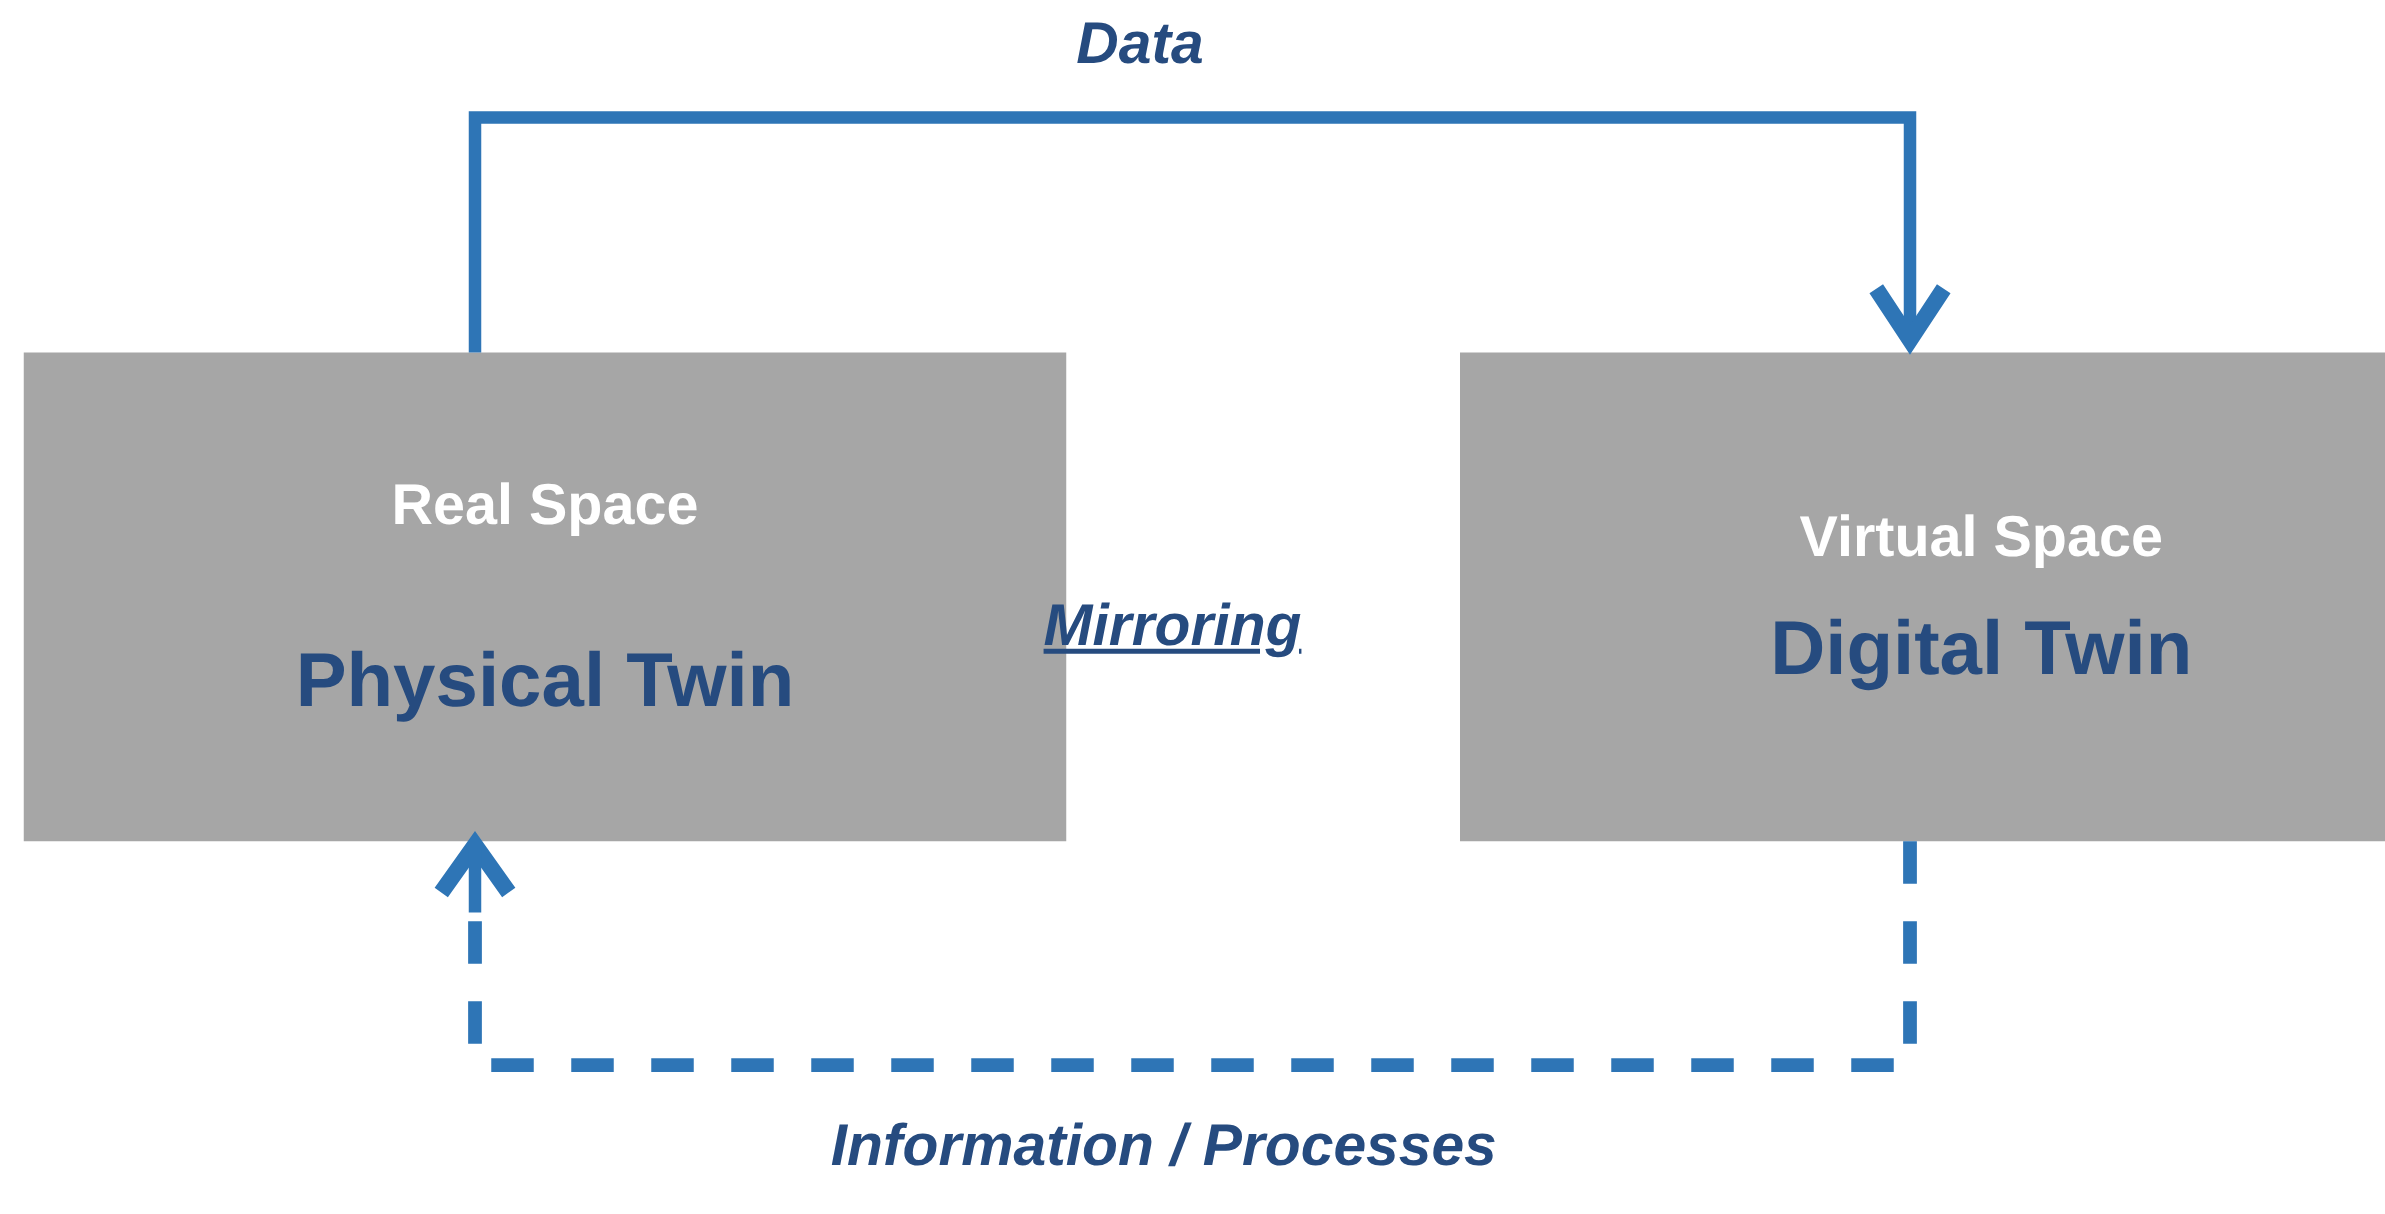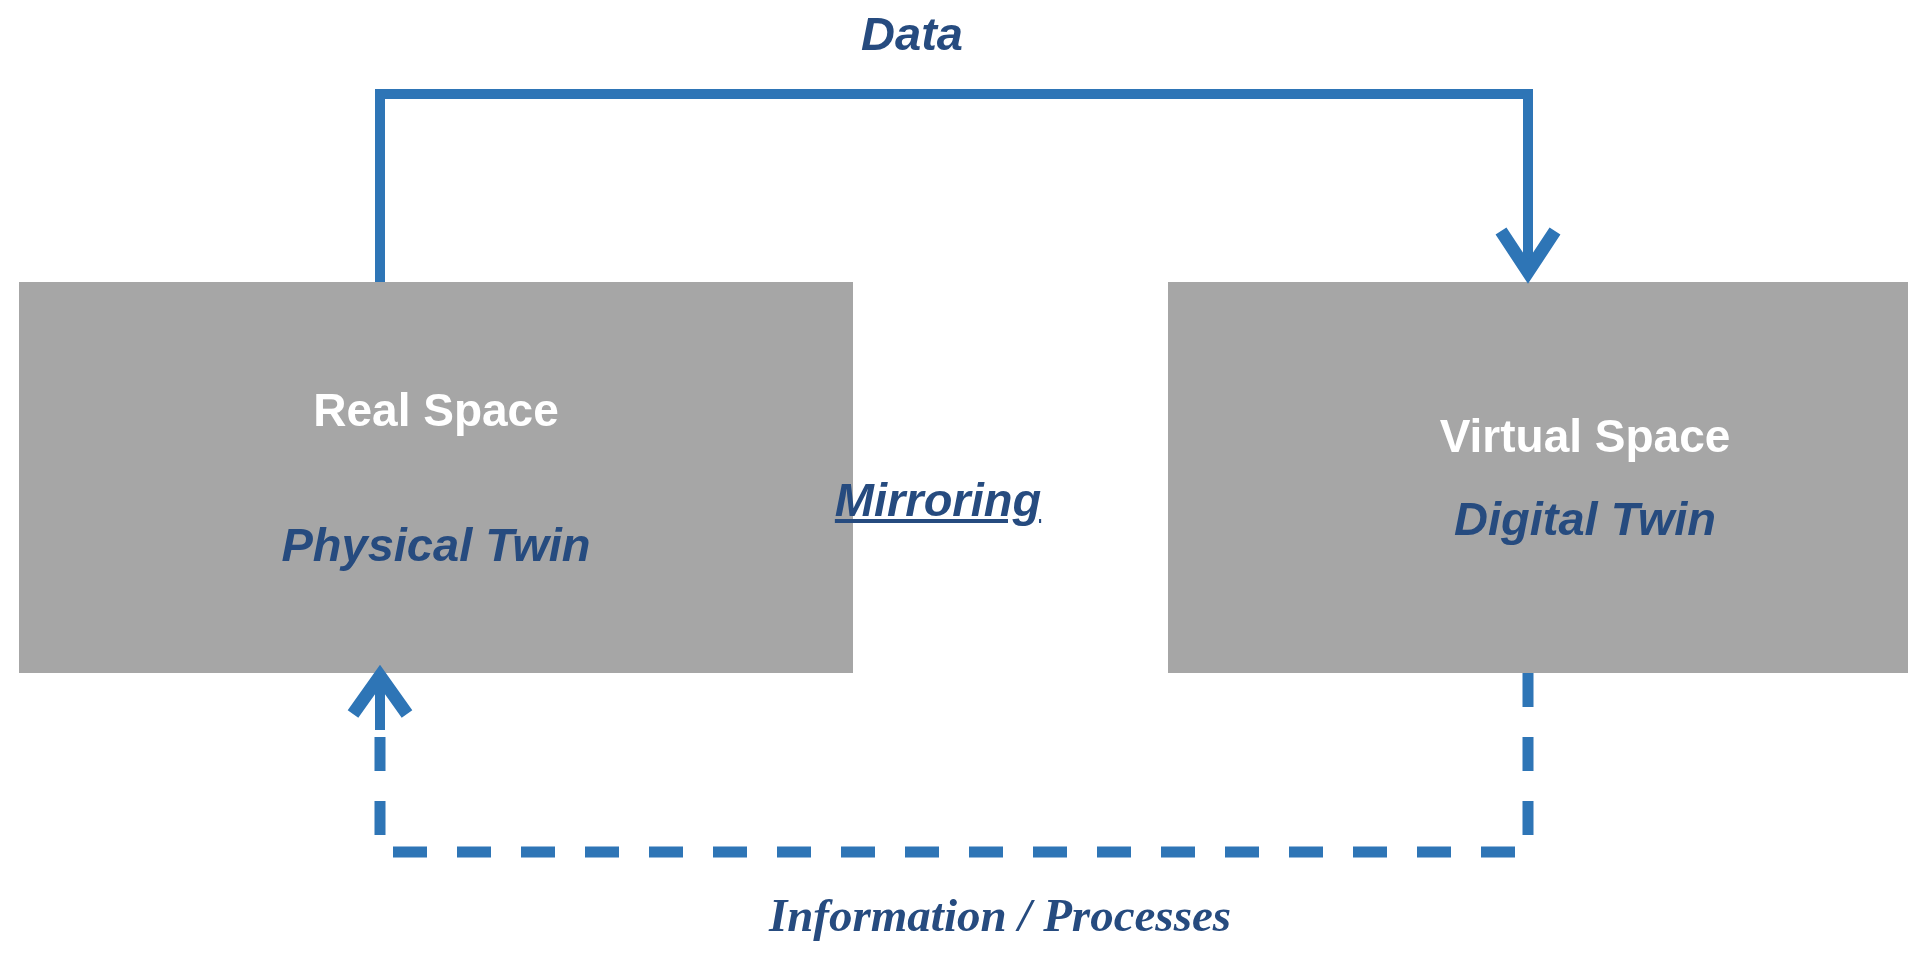"Physical Twin" .space-subtitle { font-size: 47px -> 61px; font-style: italic -> none }
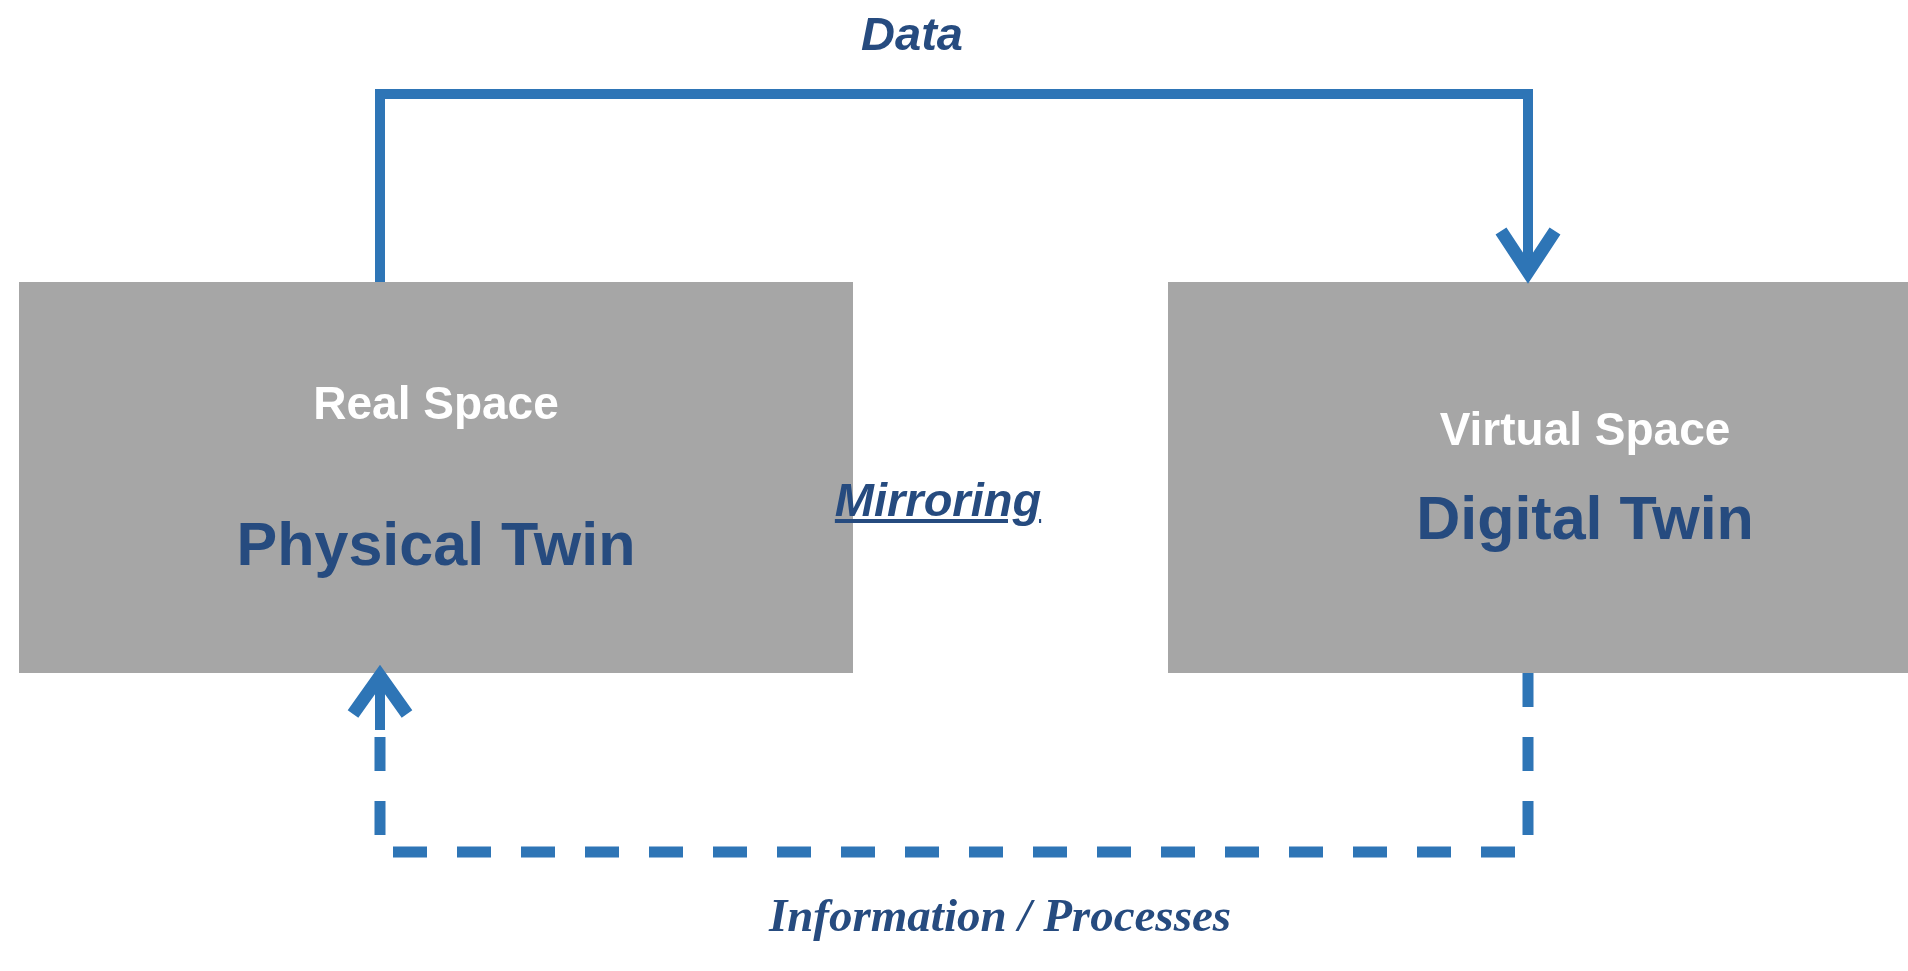"Information / Processes" #info-label { font-family: Liberation Serif, serif -> none; left: 1000px -> 931px }
